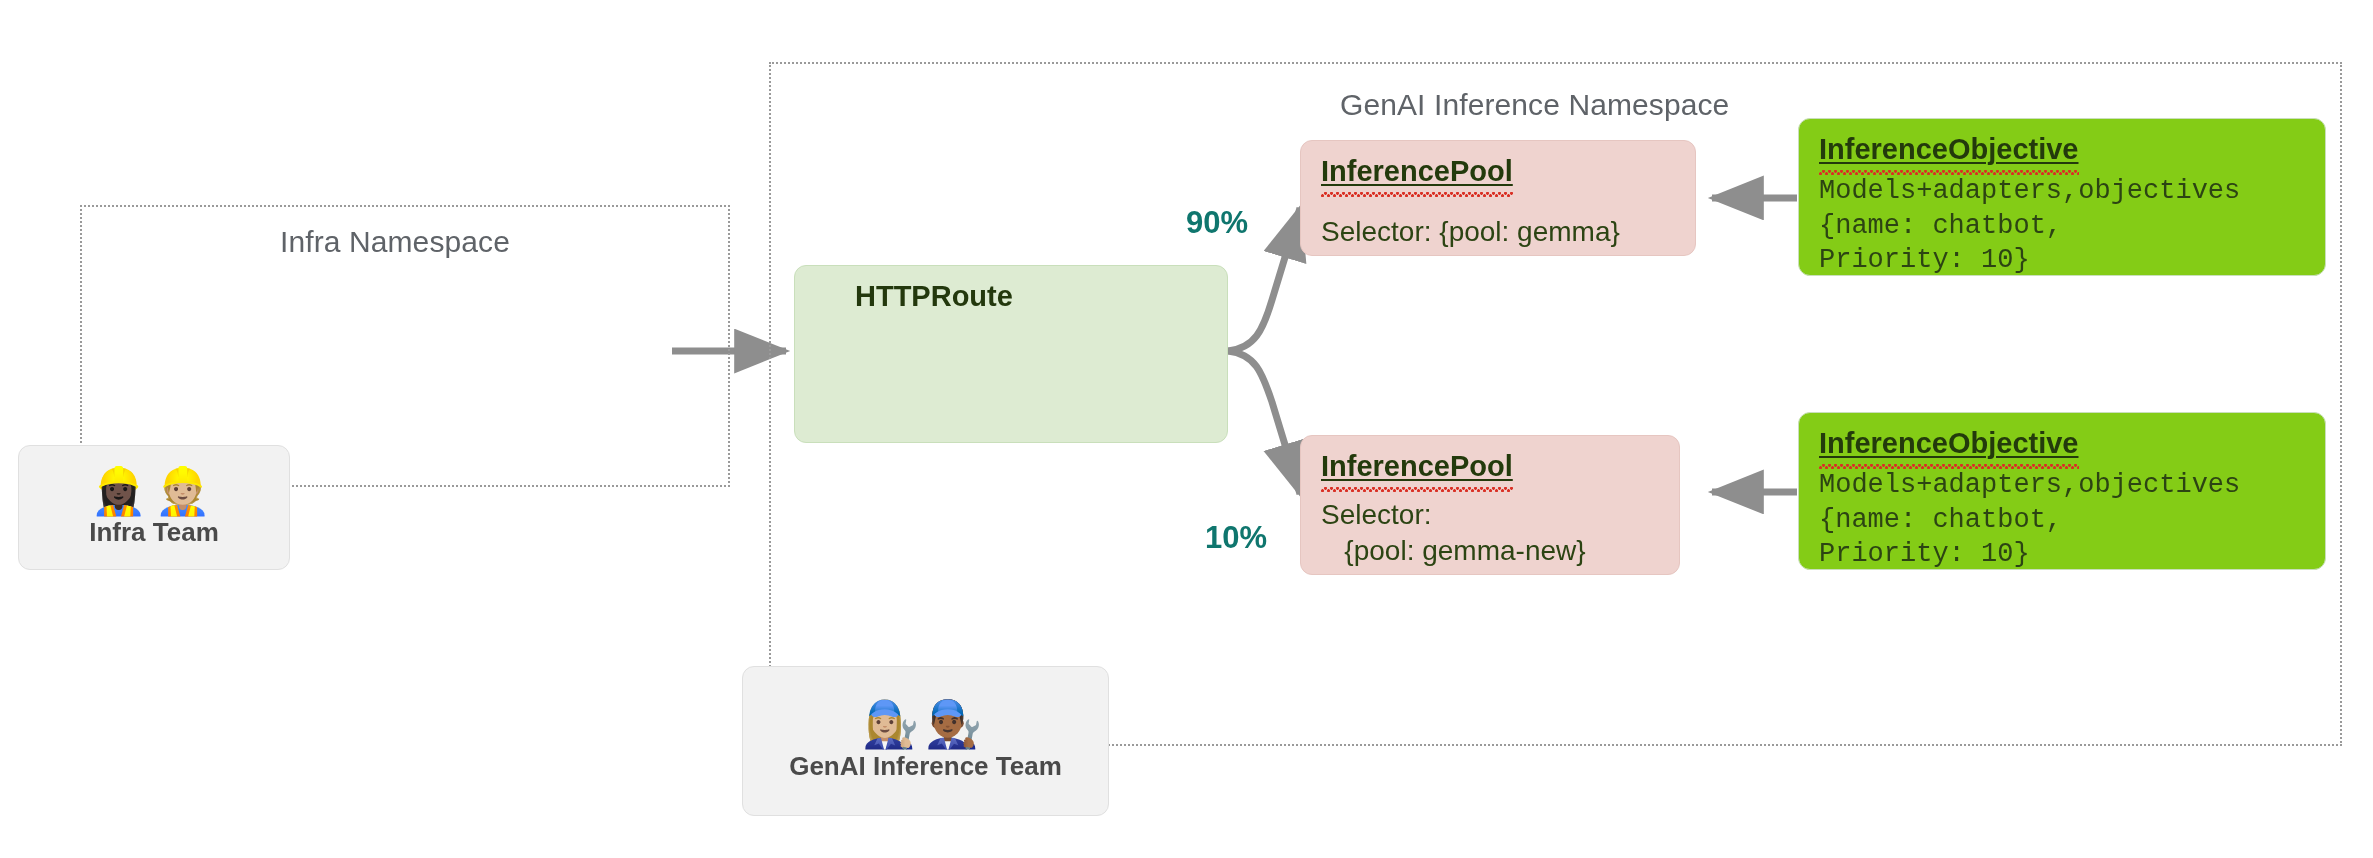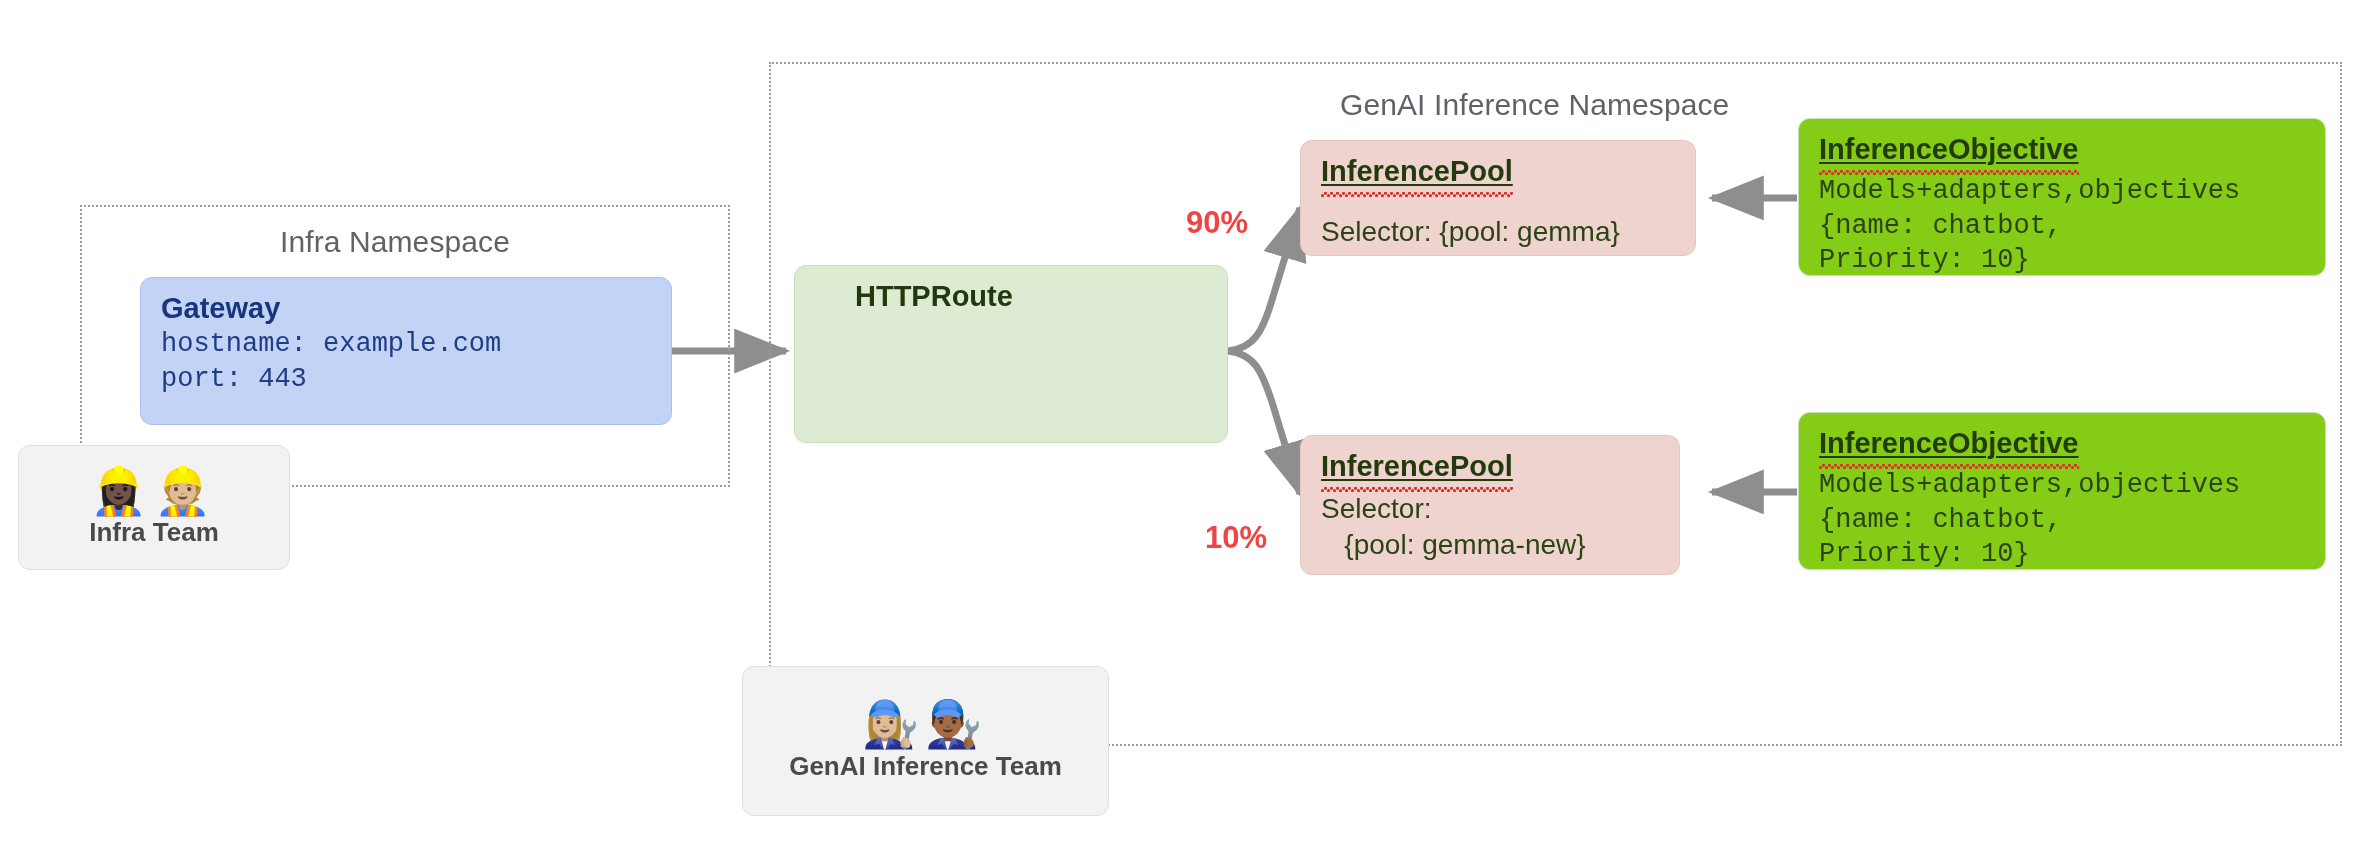"90%" .pct { color: #ef4444 -> #0f766e }
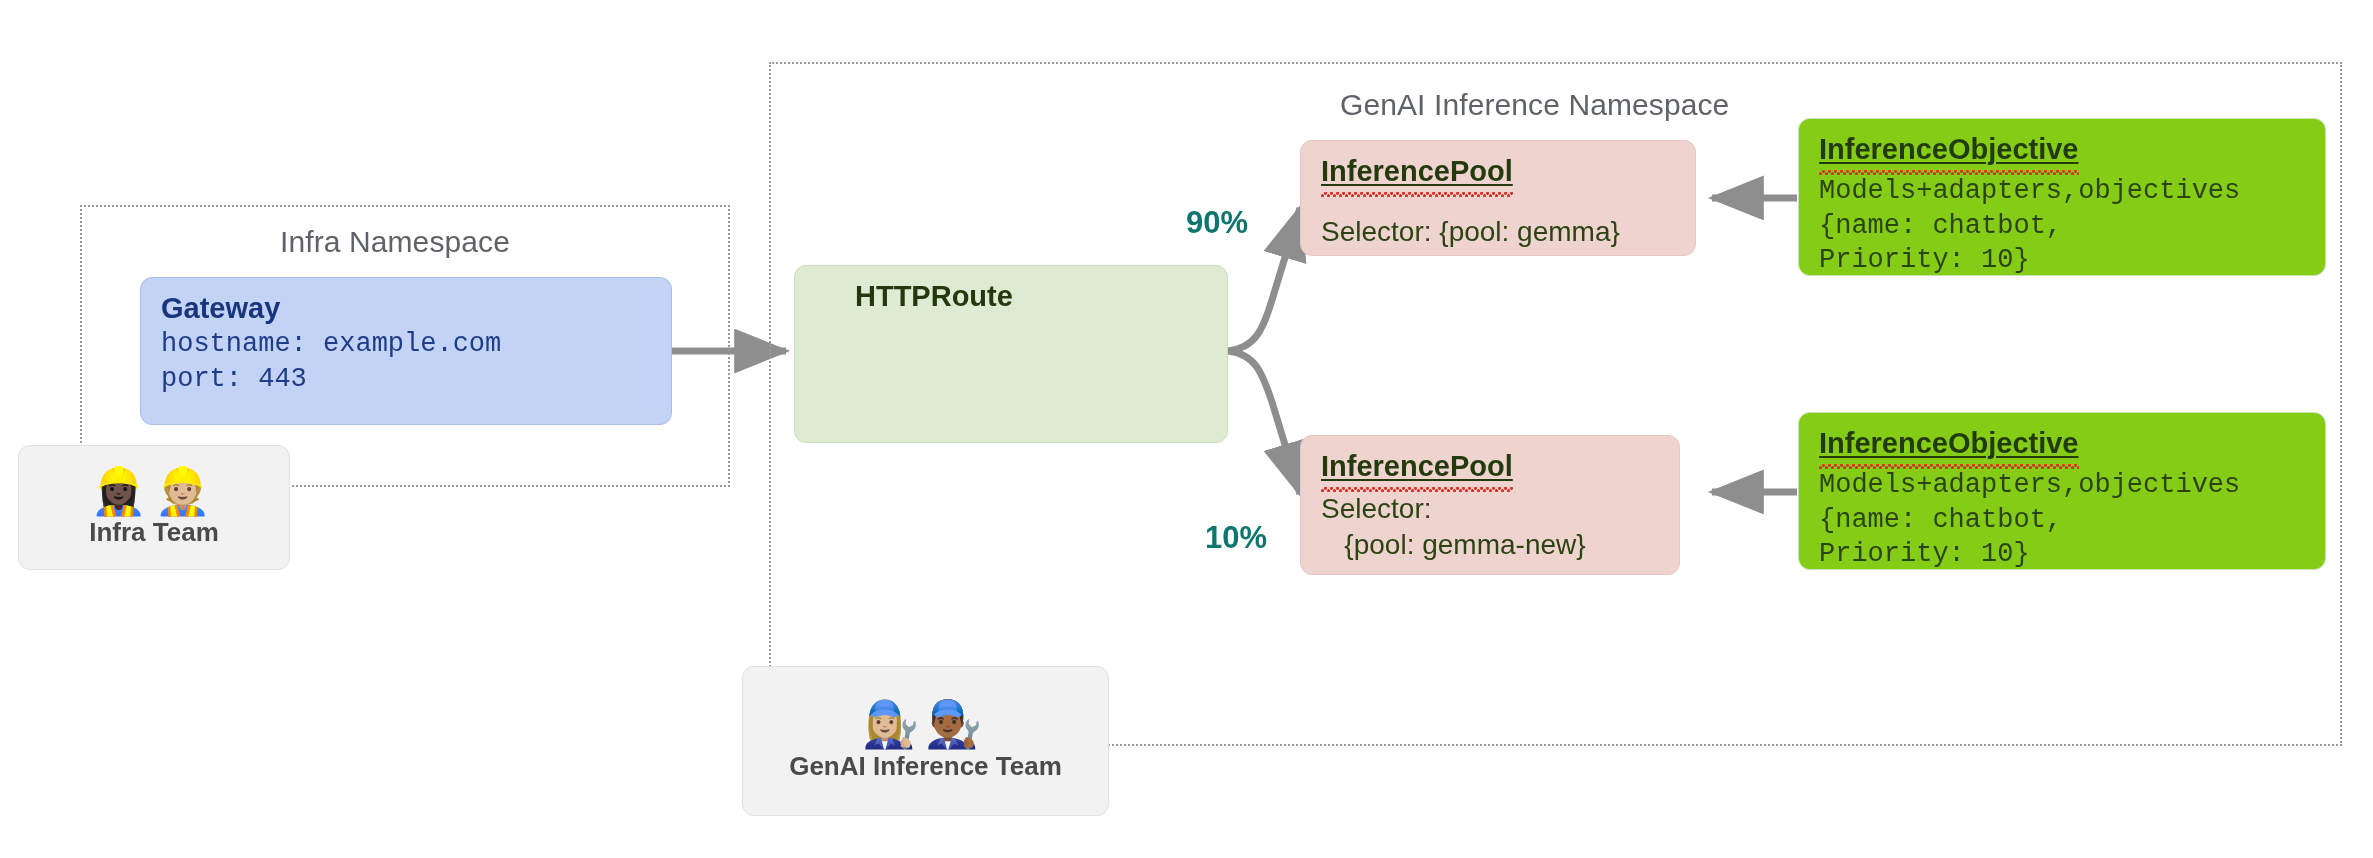"Gateway" div.card { html: <div> <div>Gateway</div> <div>hostname: example.com port: 443</div> </div> -> none }
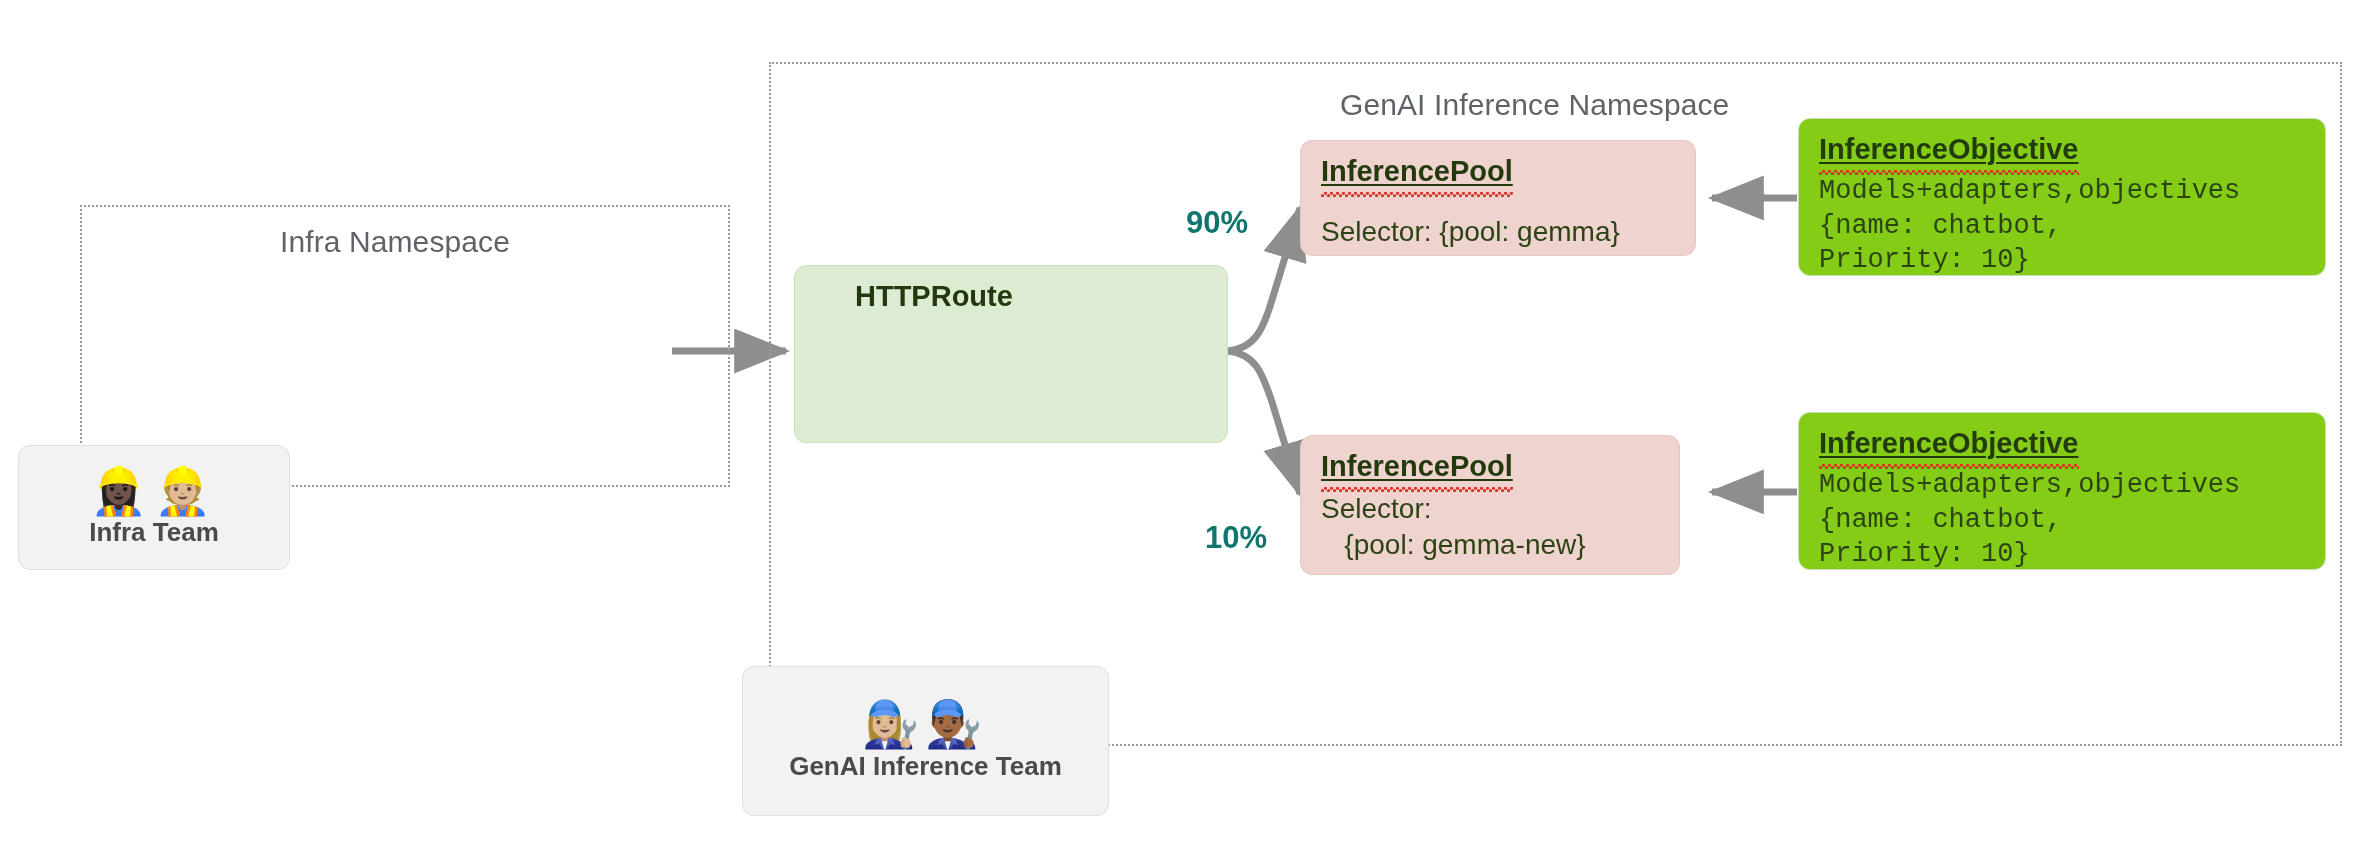"Selector:" div.sans { margin-top: 6px -> 12px }
